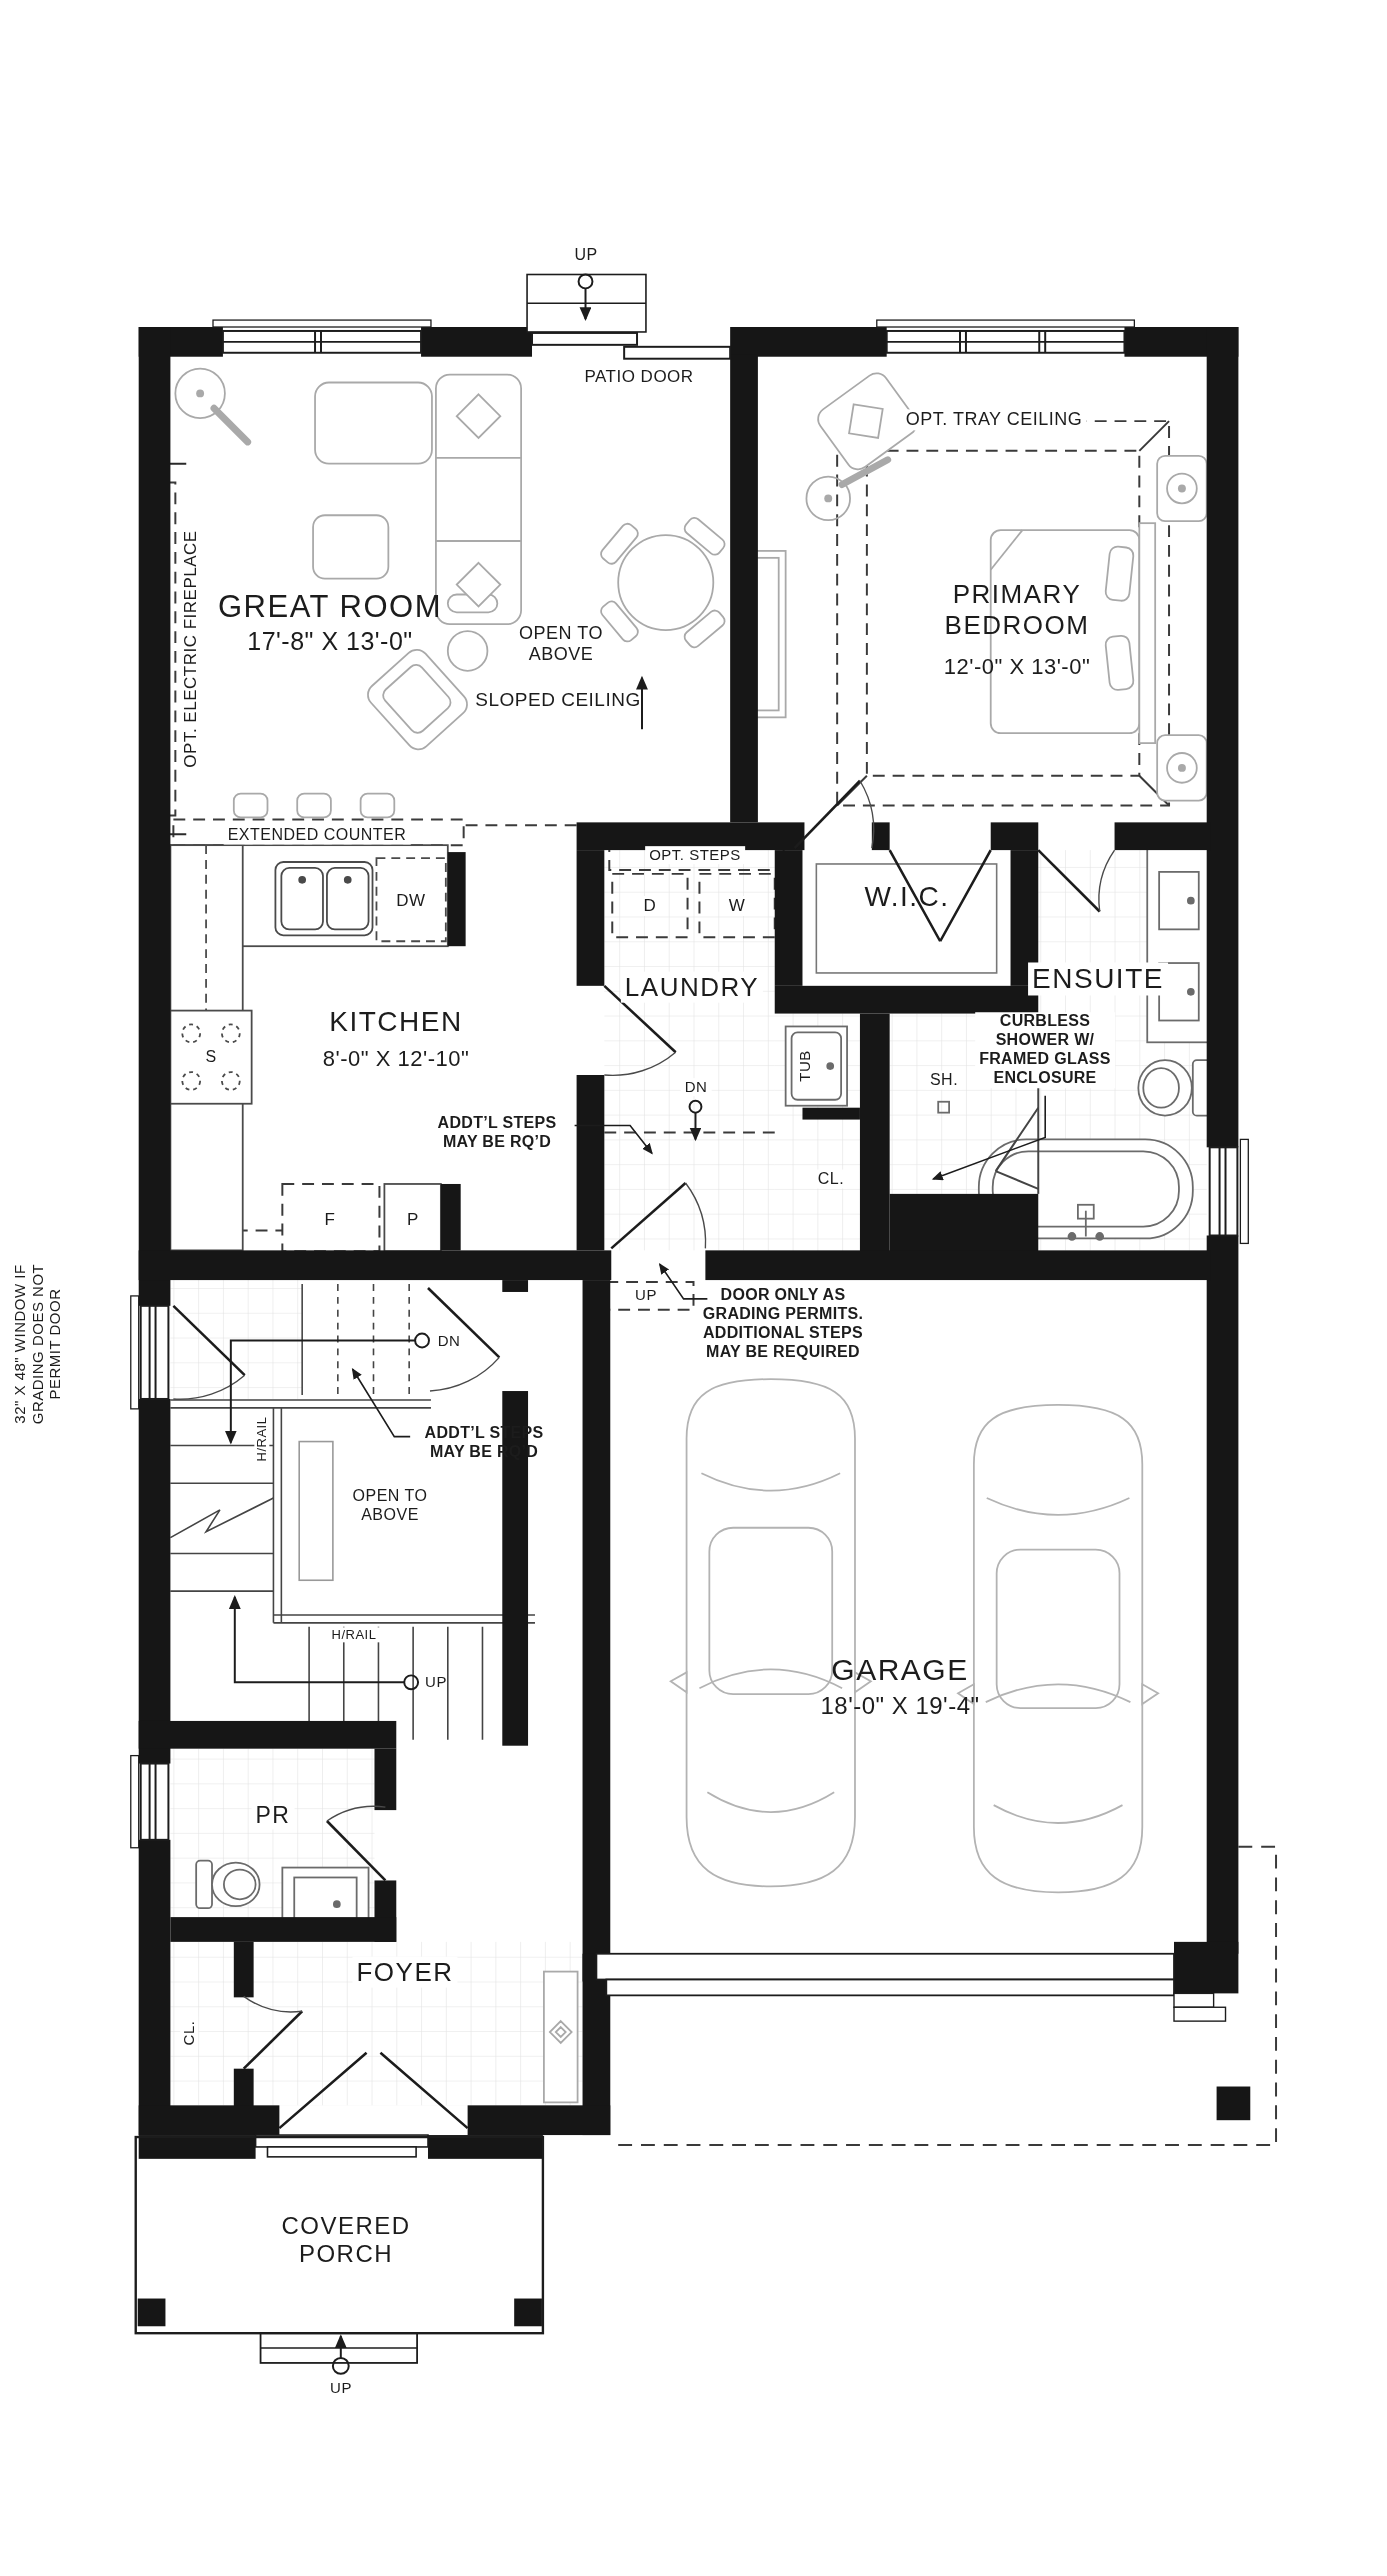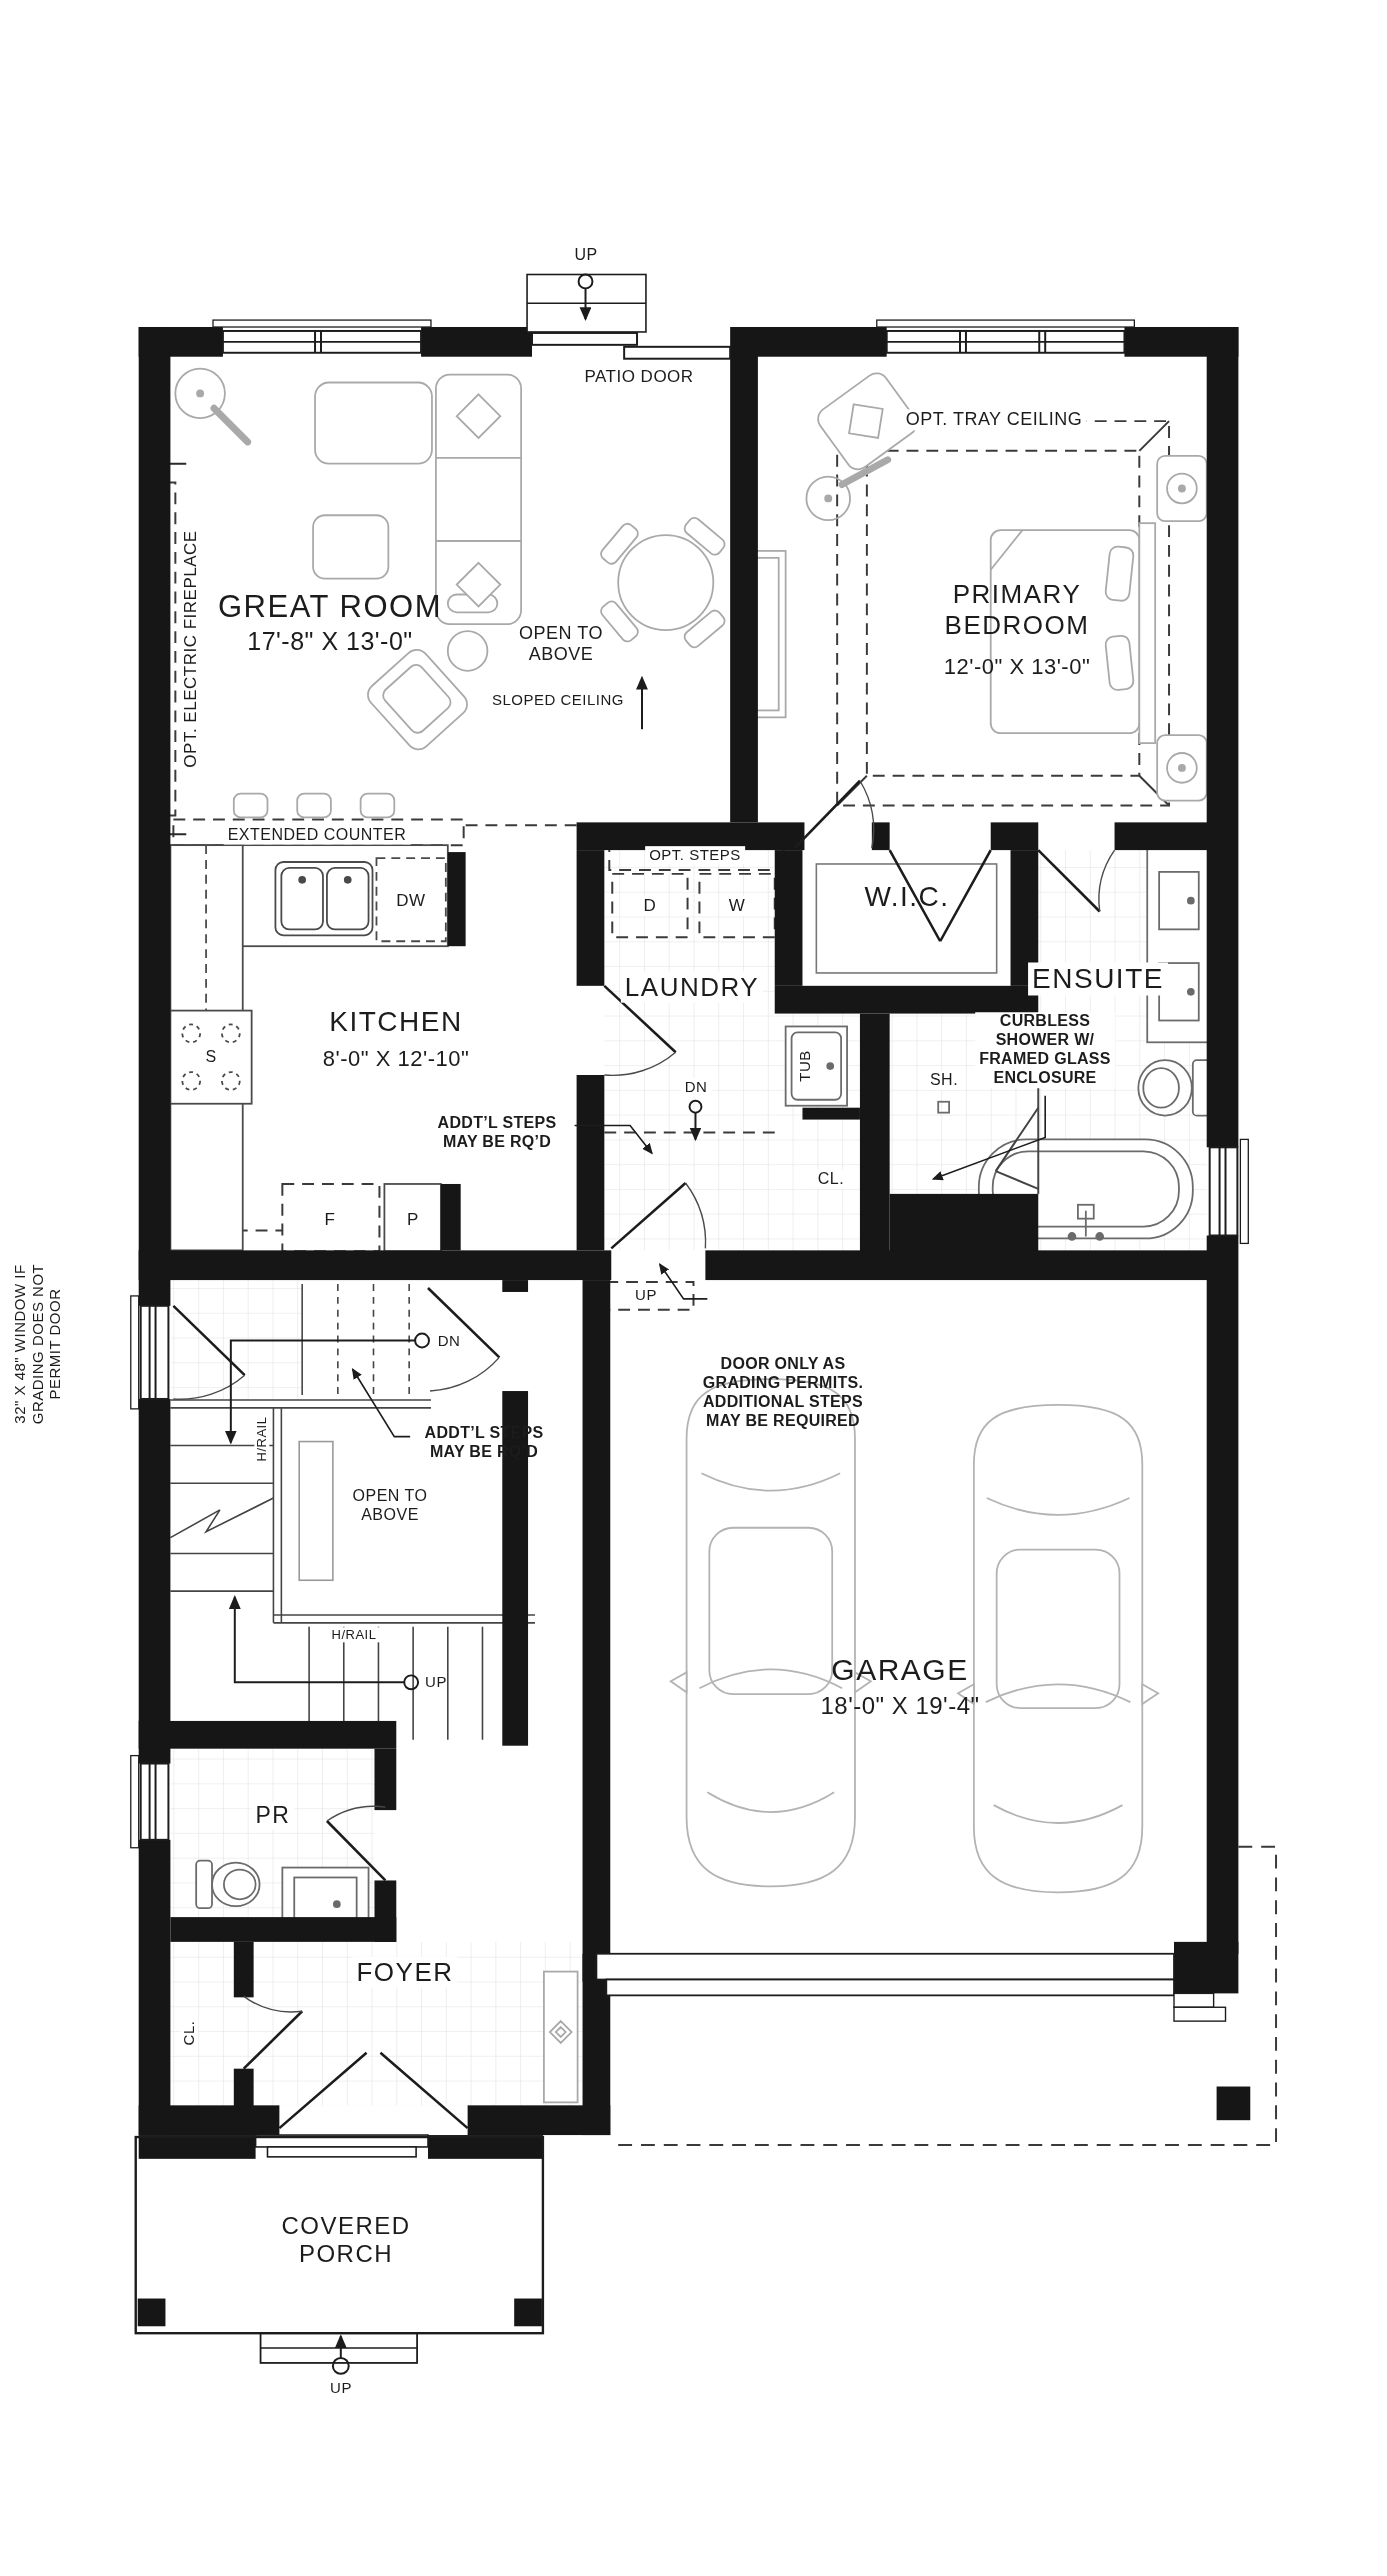"SLOPED CEILING" div.lbl { font-size: 15px -> 19px }
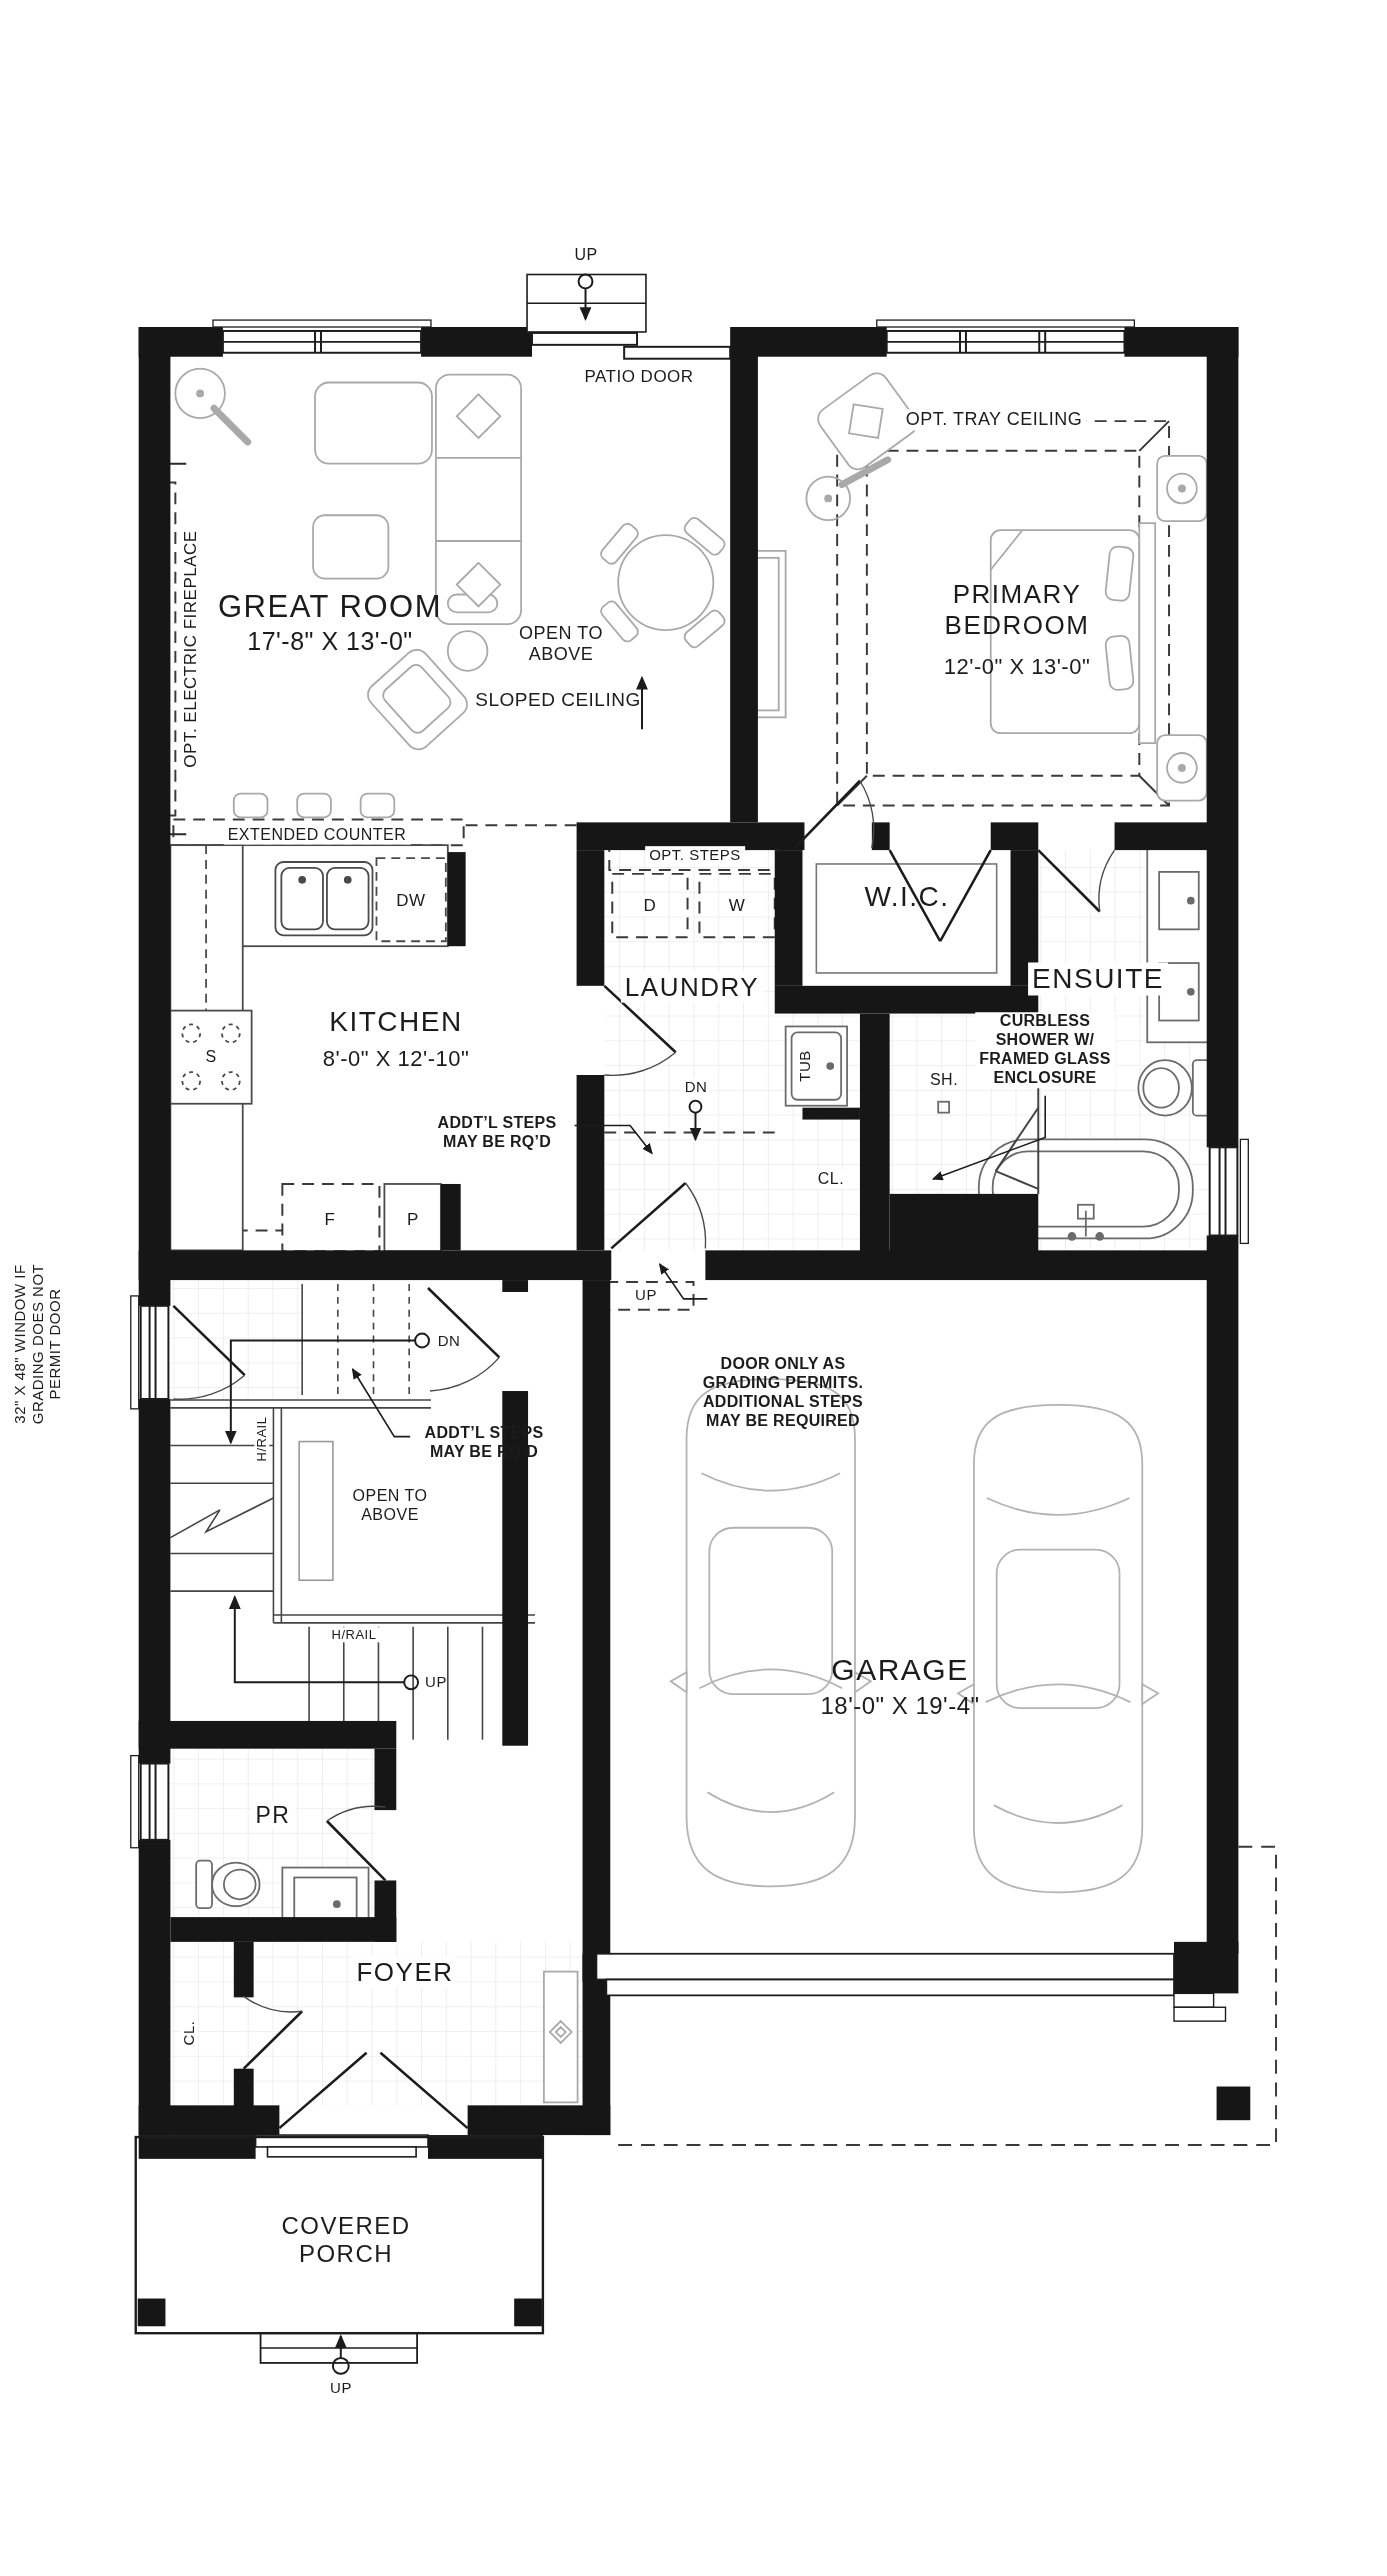"DOOR ONLY AS" div.lbl { top: 1393px -> 1324px }
